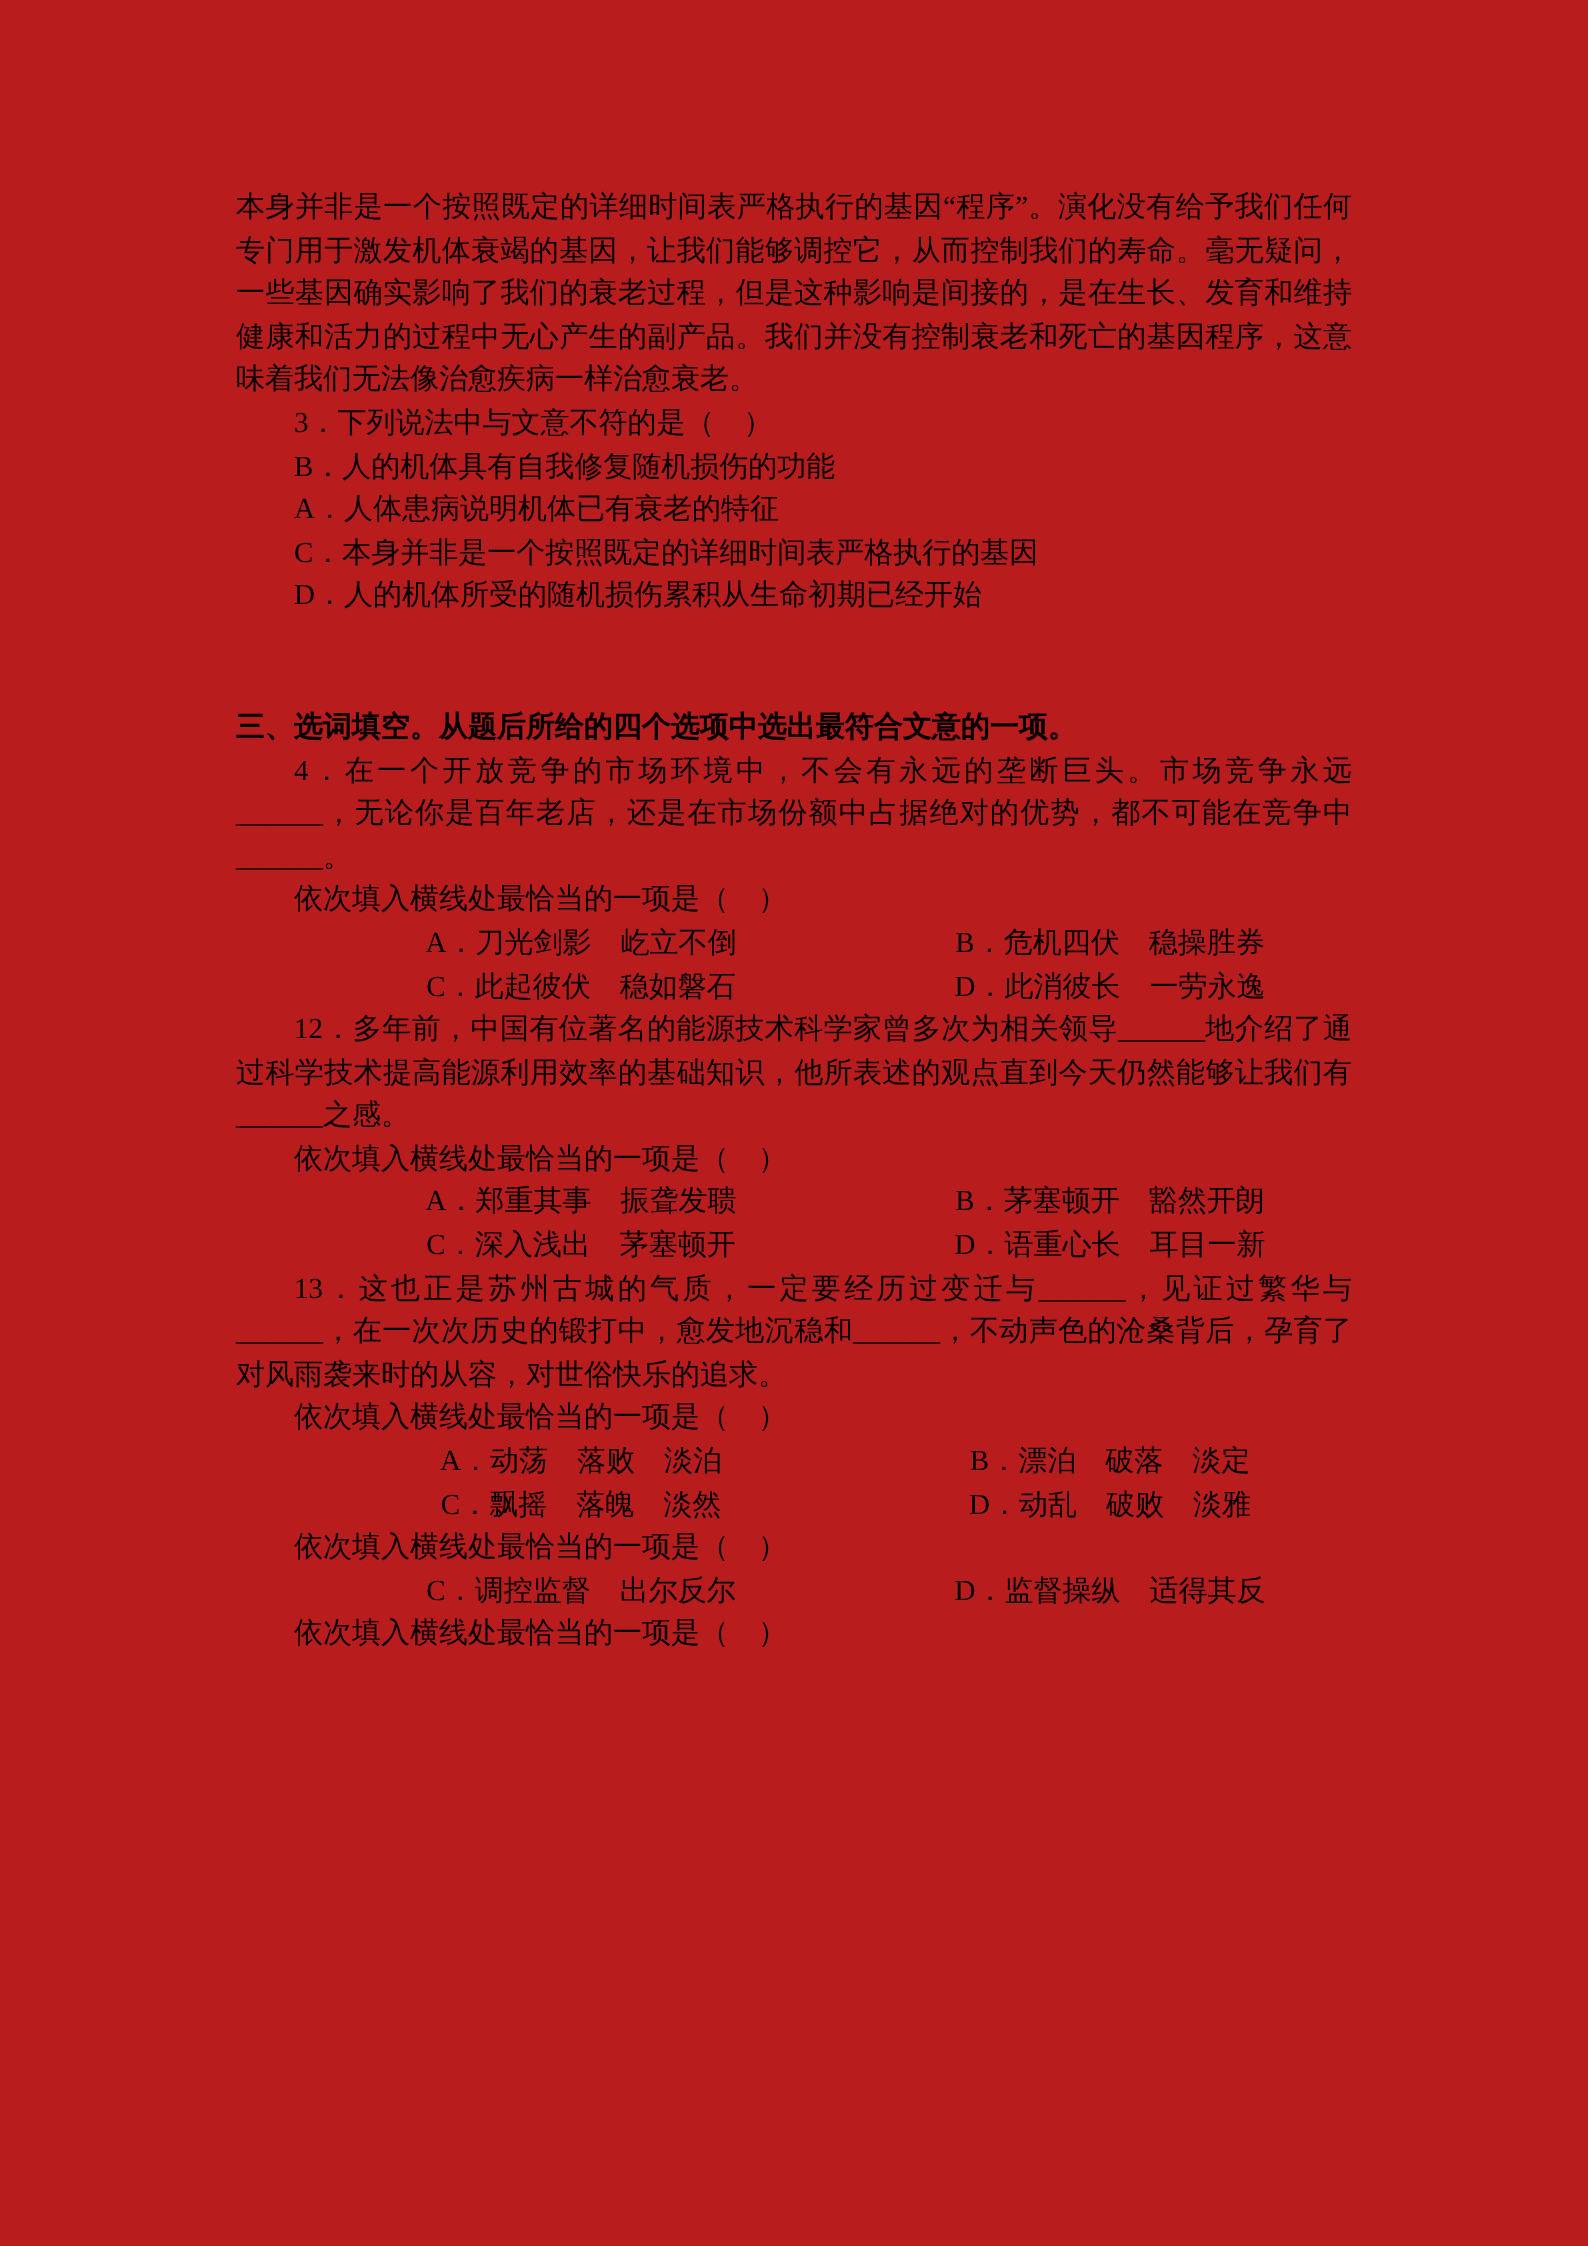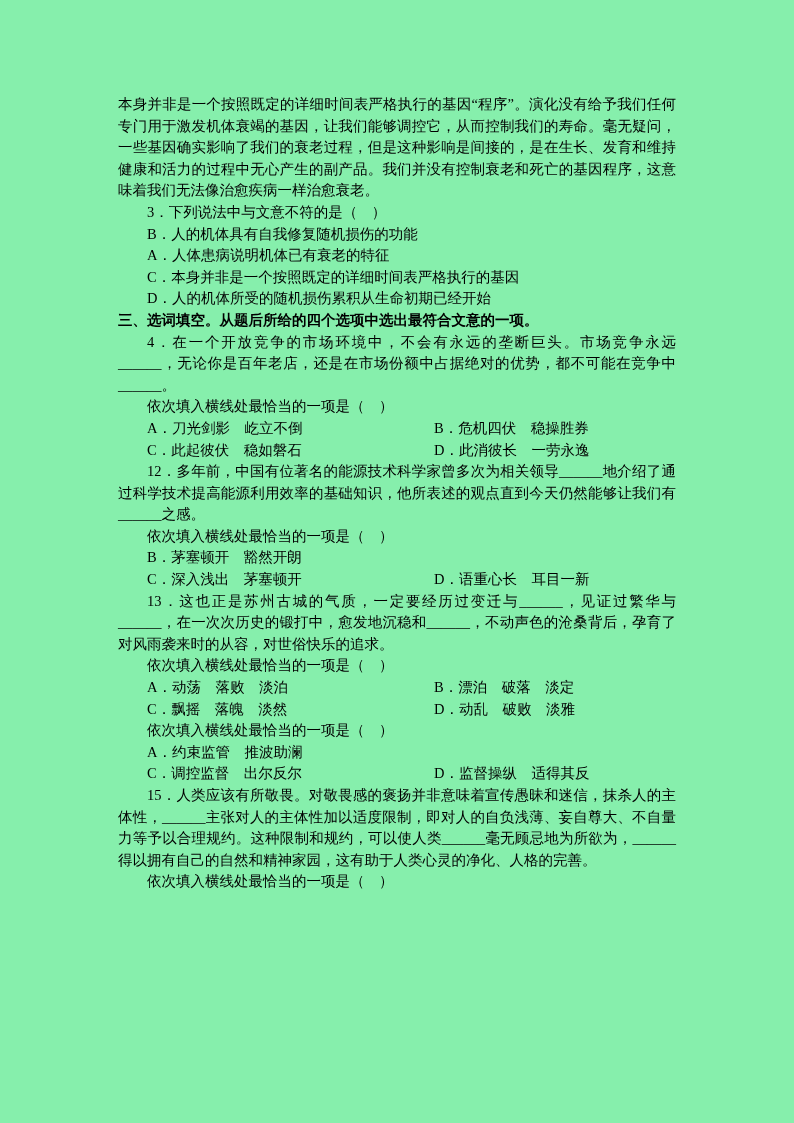"本身并非是一个按照既定的详细时间表严格执行的基因“程序”。演化没有给予我们任何专" .page { background: #86efac -> #b91c1c }
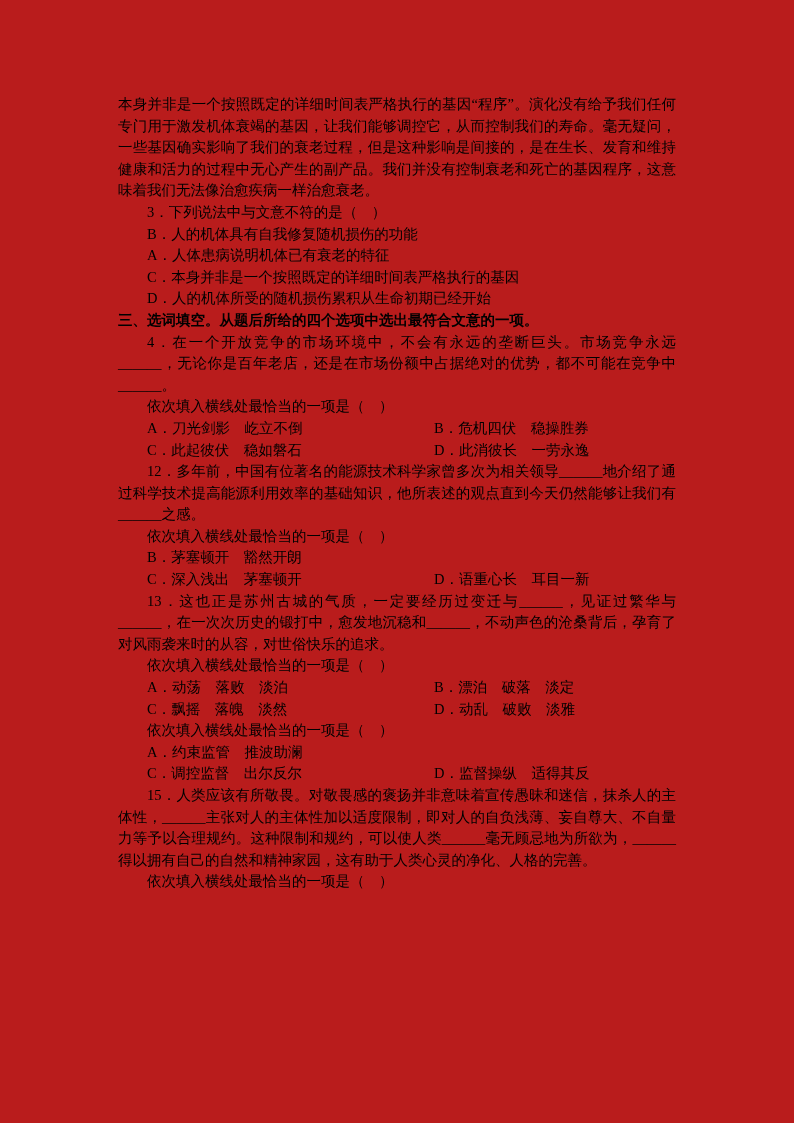"三、选词填空。从题后所给的四个选项中选出最符合文意的一项。" .heading { margin-top: none -> 44px }
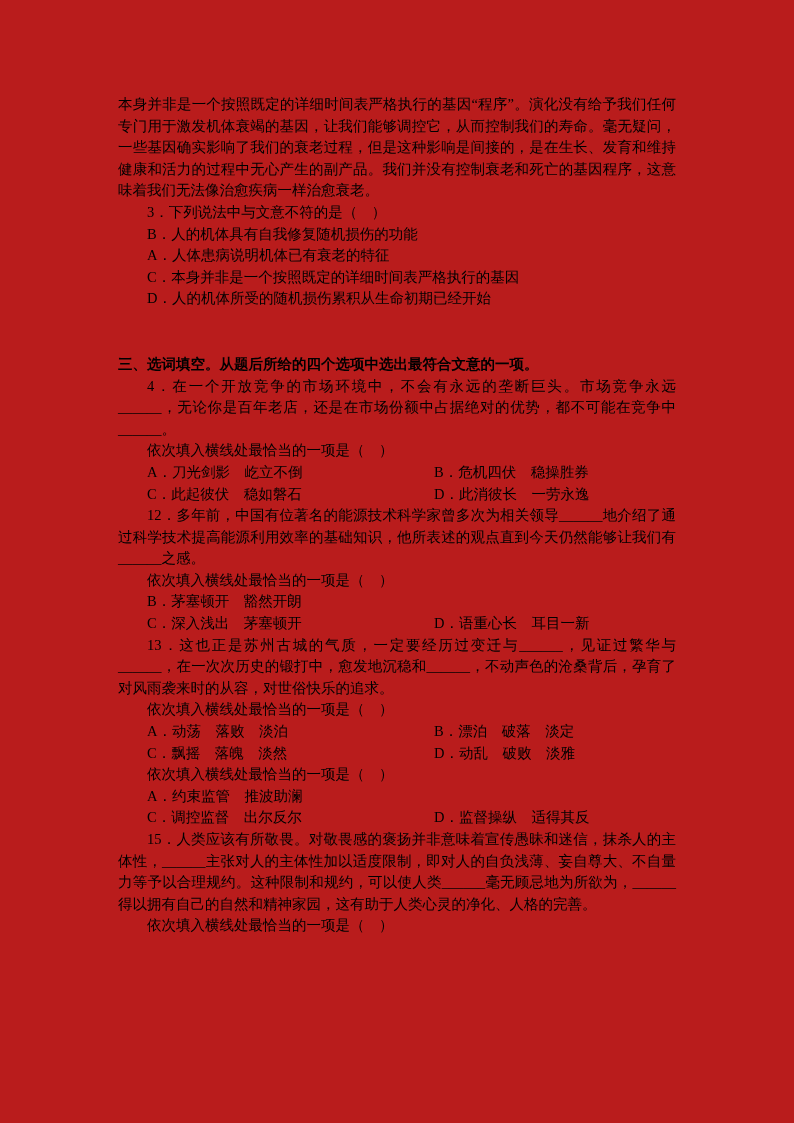"A．刀光剑影 屹立不倒" .optrow { text-align: left -> center }
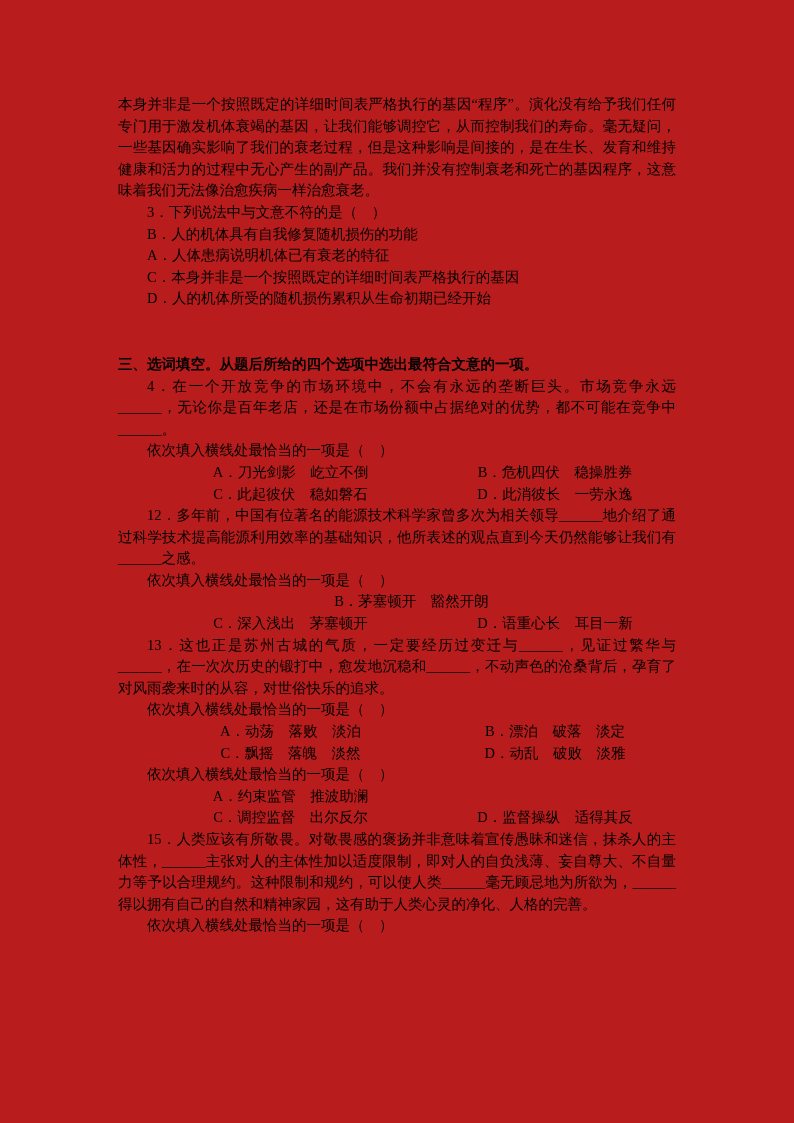"A．郑重其事 振聋发聩" span.optL { html: none -> <span>A．郑重其事 振聋发聩</span> }
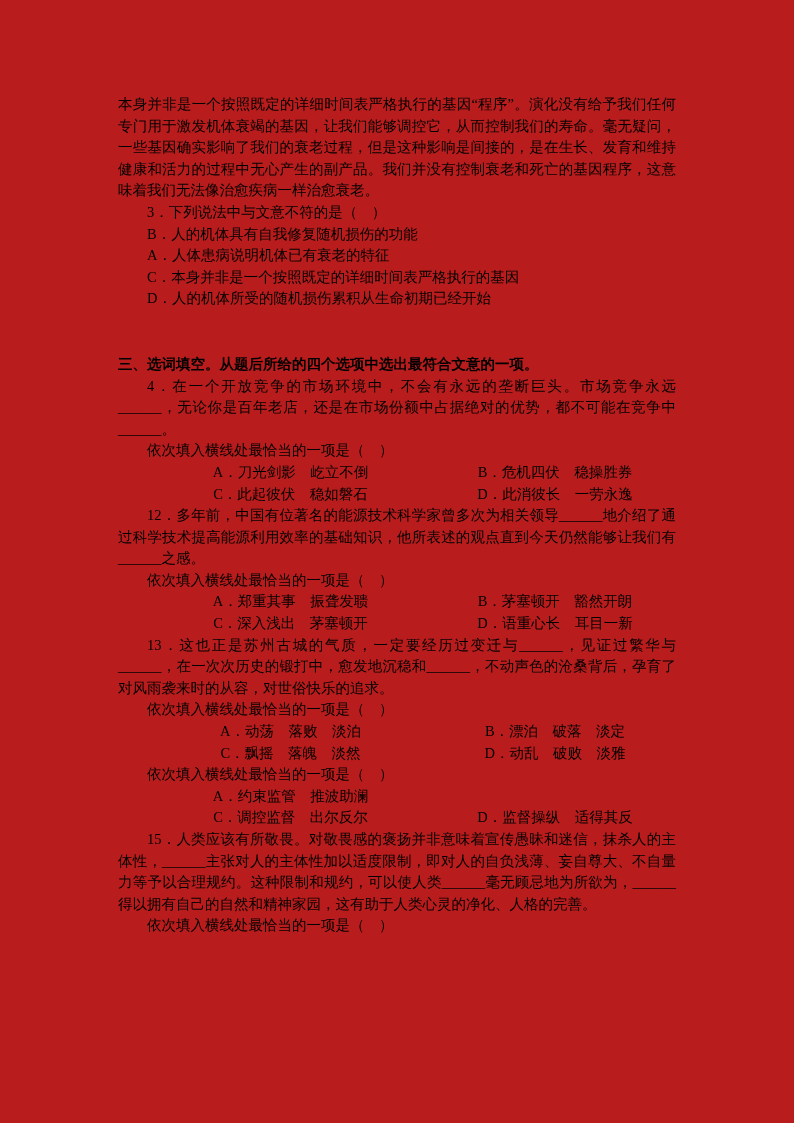"A．约束监管 推波助澜" span.optL { html: <span>A．约束监管 推波助澜</span> -> none }
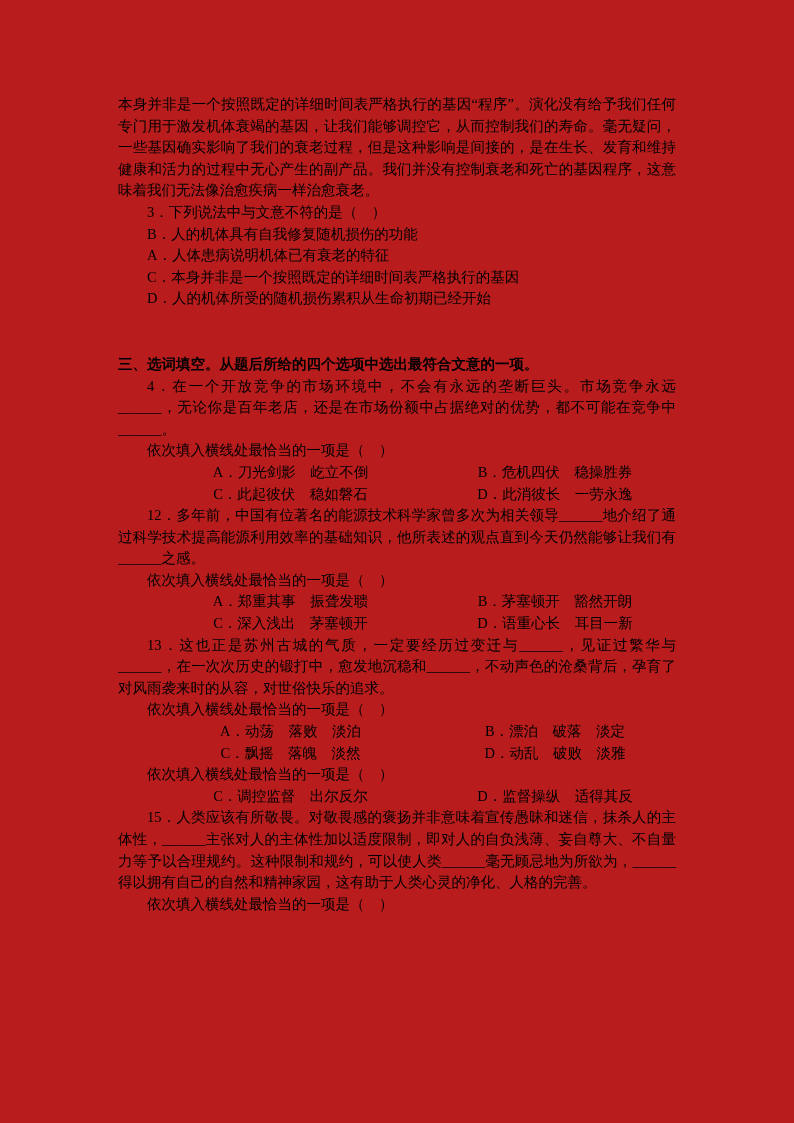"15．人类应该有所敬畏。对敬畏感的褒扬并非意味着宣传愚昧和迷信，抹杀人的主体性，" p.para { html: <p>15．人类应该有所敬畏。对敬畏感的褒扬并非意味着宣传愚昧和迷信，抹杀人的主体性，______主张对人的主体性加以适度限制，即对人的自负浅薄、妄自尊大、不自量力等予以合理规约。这种限制和规约，可以使人类______毫无顾忌地为所欲为，______得以拥有自己的自然和精神家园，这有助于人类心灵的净化、人格的完善。</p> -> none }
